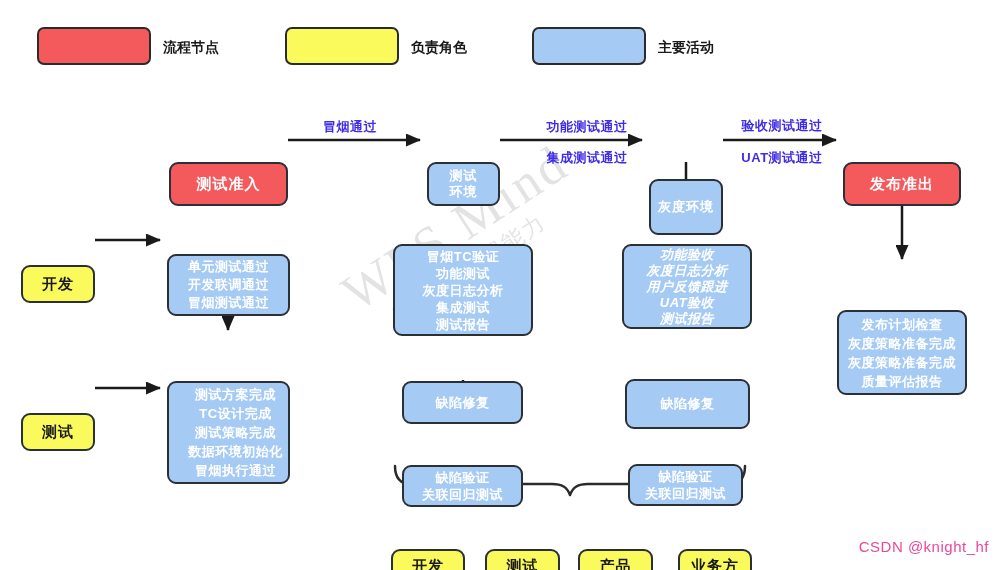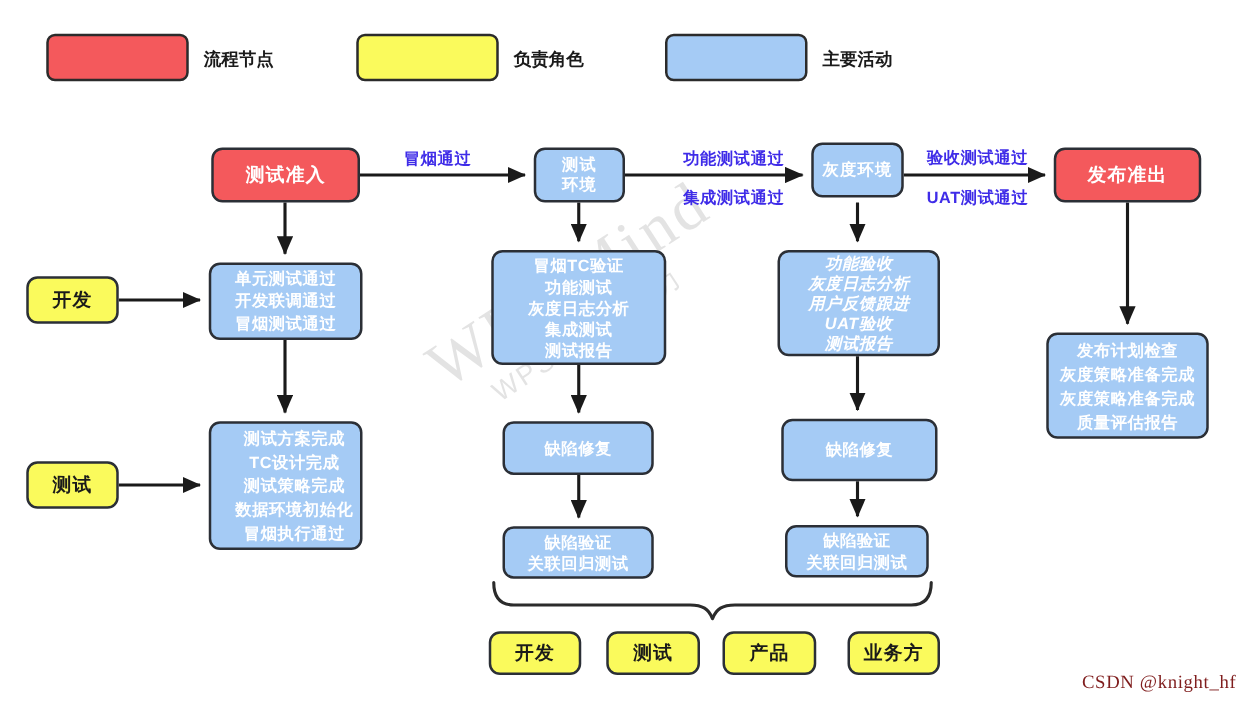"测试准入" .box { margin-top: none -> 44px }
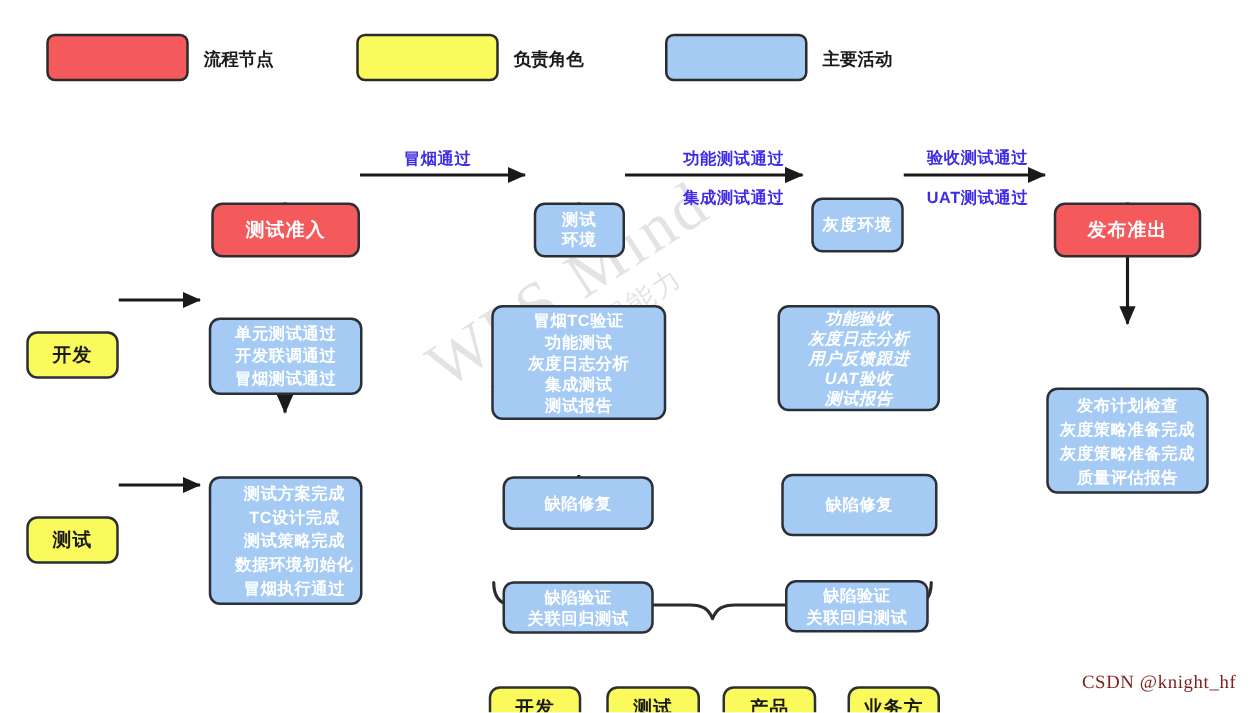"灰度环境" div.box { height: 44px -> 56px; top: 114px -> 135px }
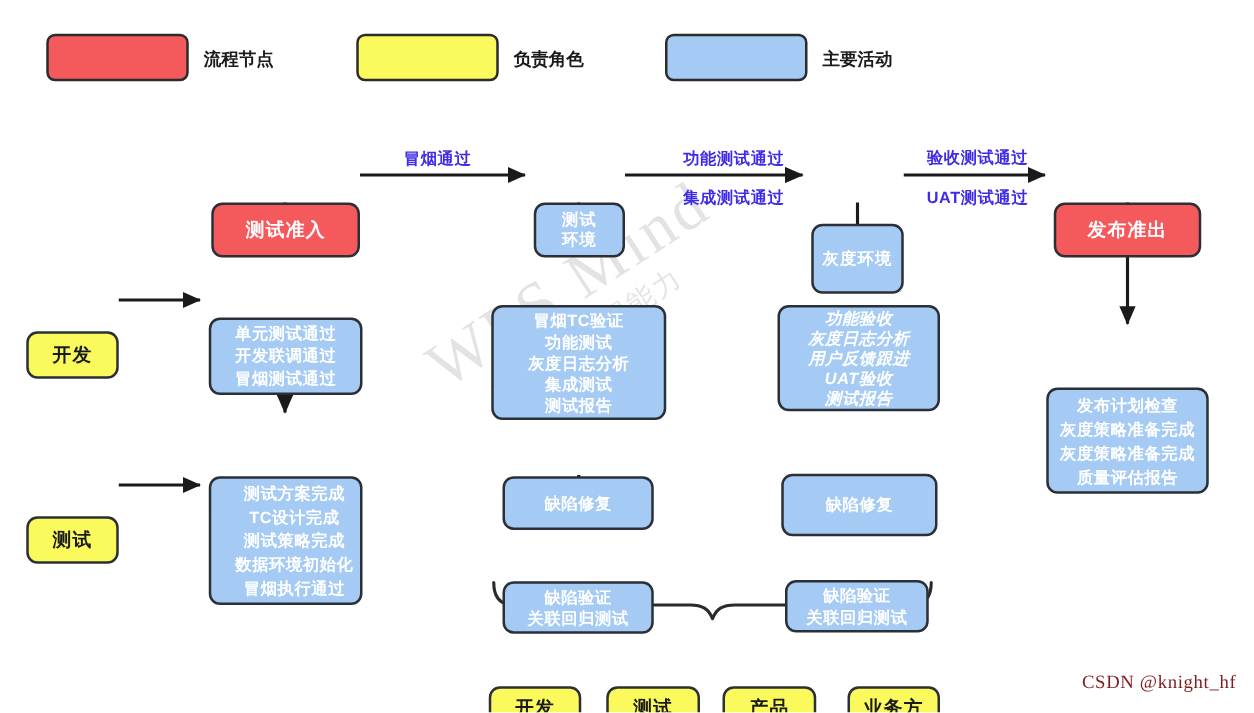"CSDN @knight_hf" .credit { color: #7f1d1d -> #ec4899; font-family: Liberation Serif, serif -> none }
